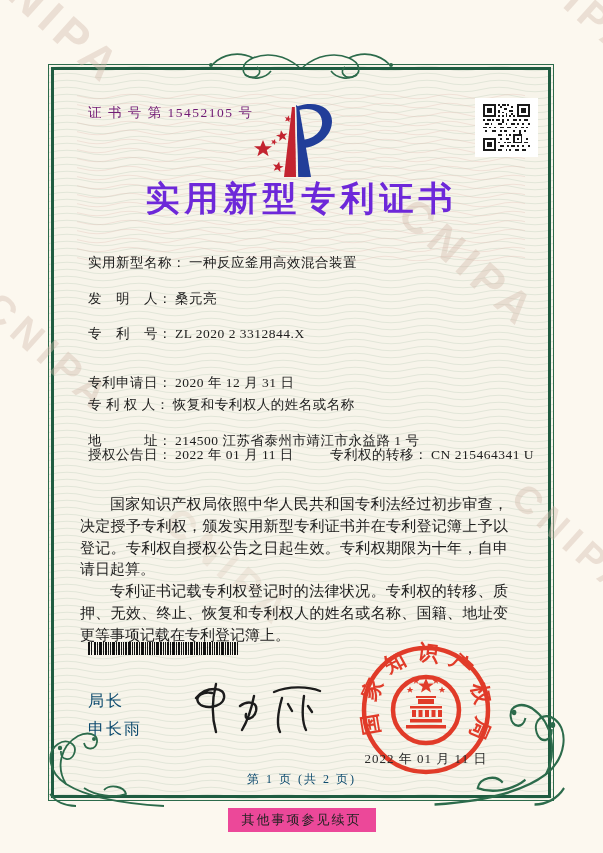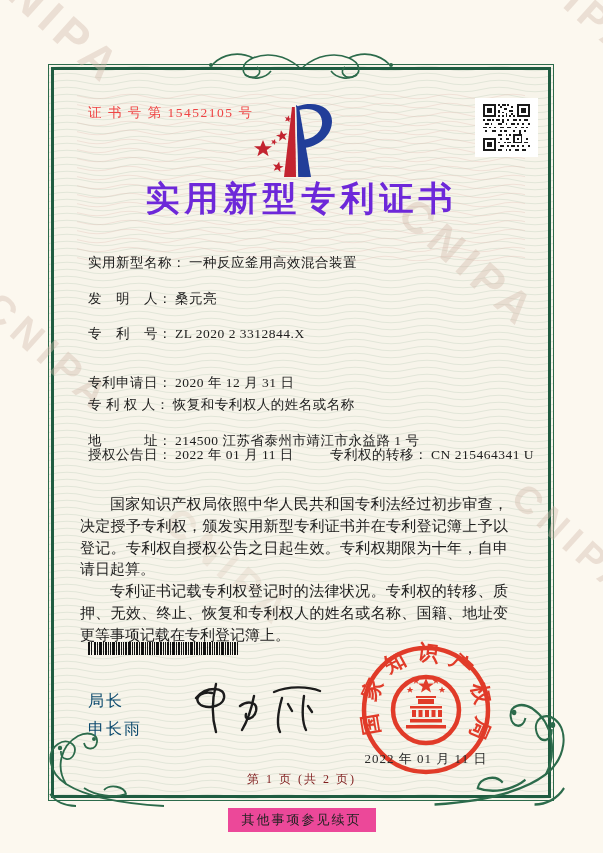"证 书 号 第 15452105" .cert-no { color: #ef4444 -> #701a75 }
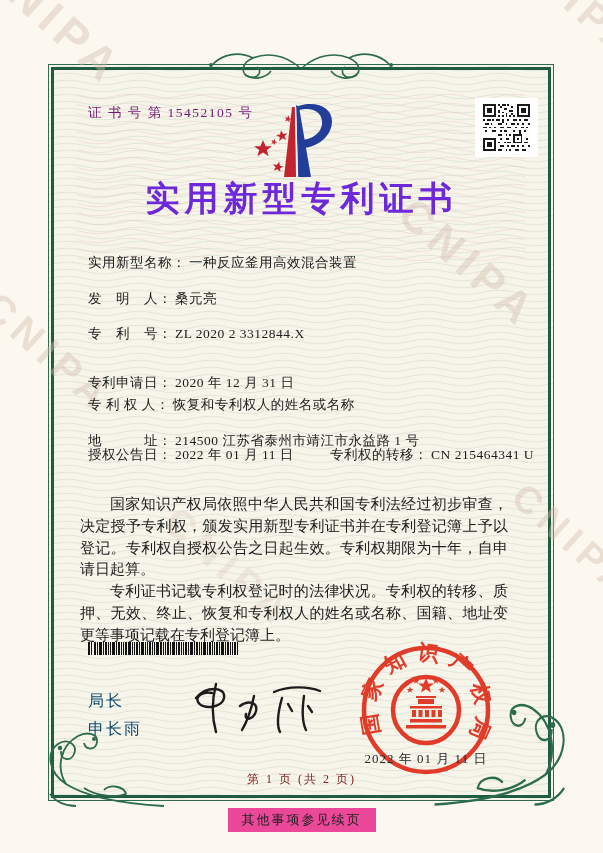"第 1 页 (共 2" .page-num { color: #7f1d1d -> #0c4a6e }
